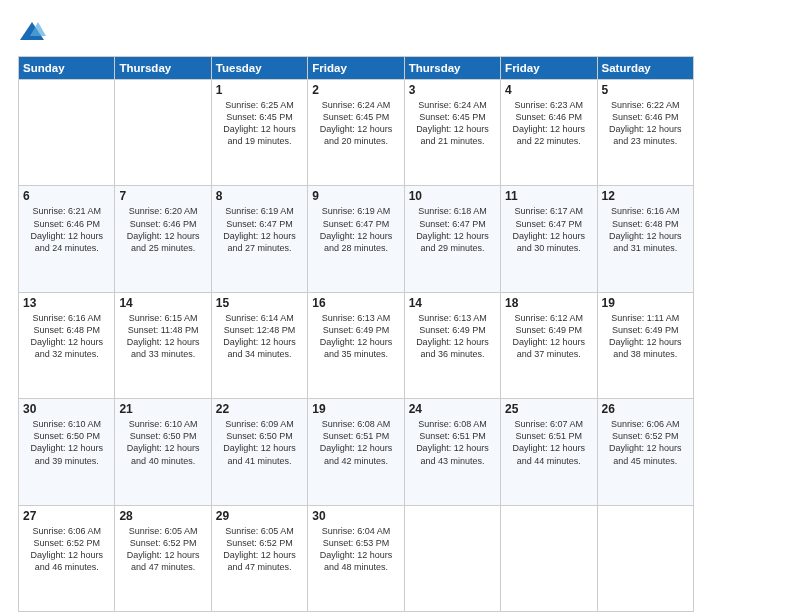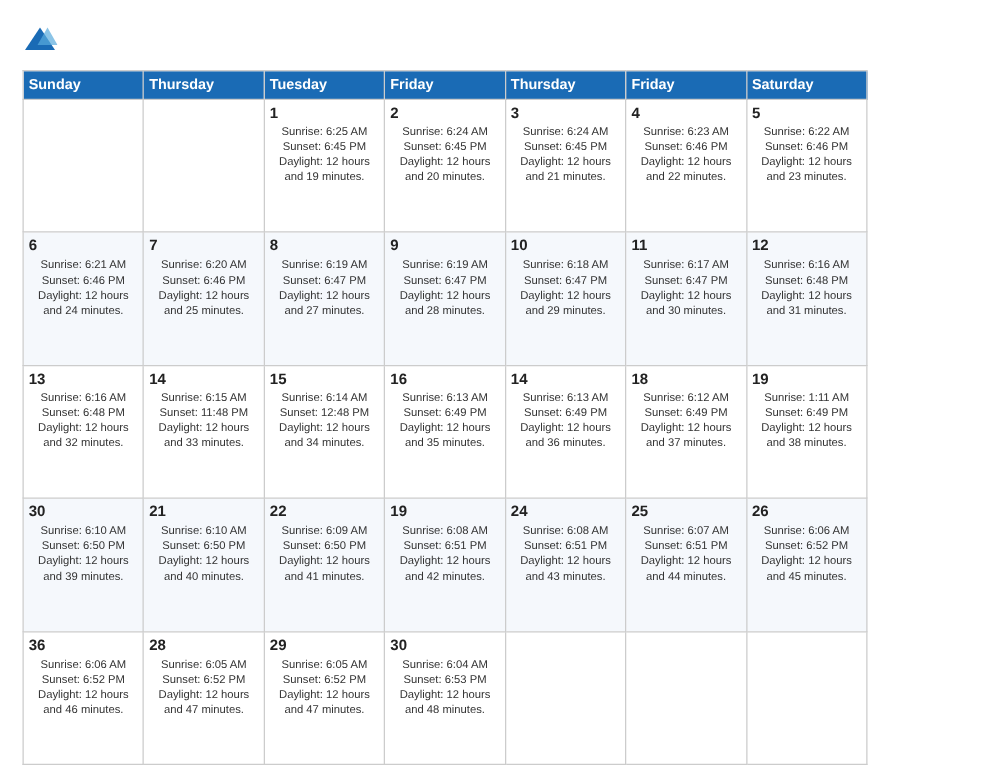"36" span.day-num { text: 36 -> 27 }
